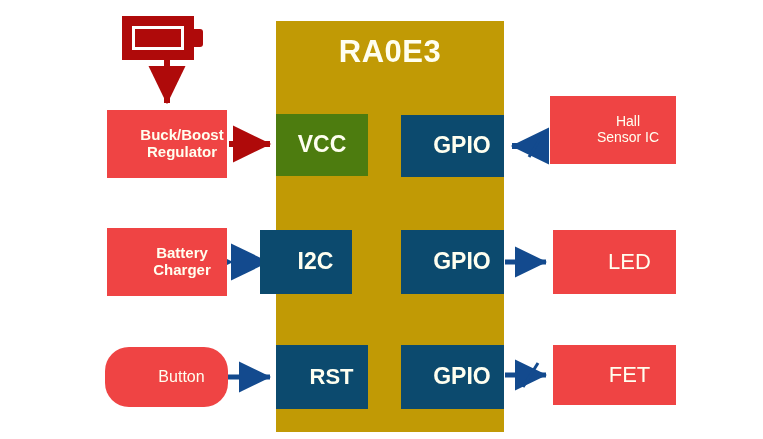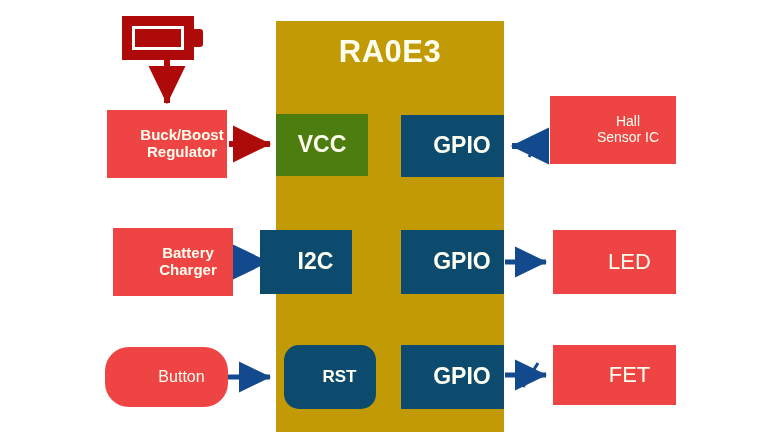"Battery" div.box { left: 113px -> 107px }
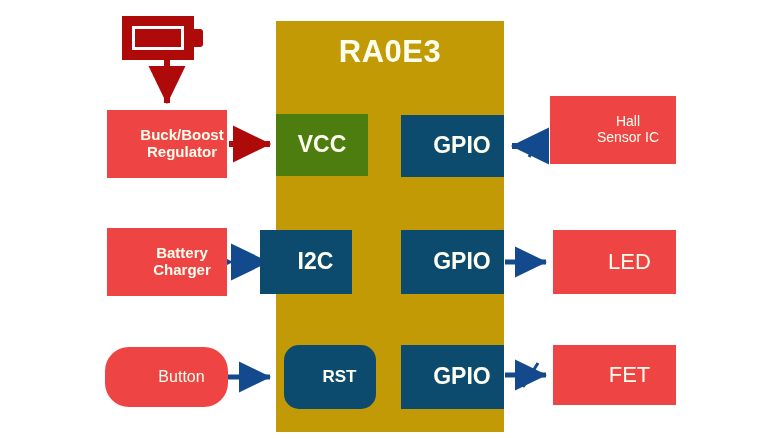"RST" div.box { border-radius: 15px -> none; font-size: 17px -> 22px; left: 284px -> 276px }
